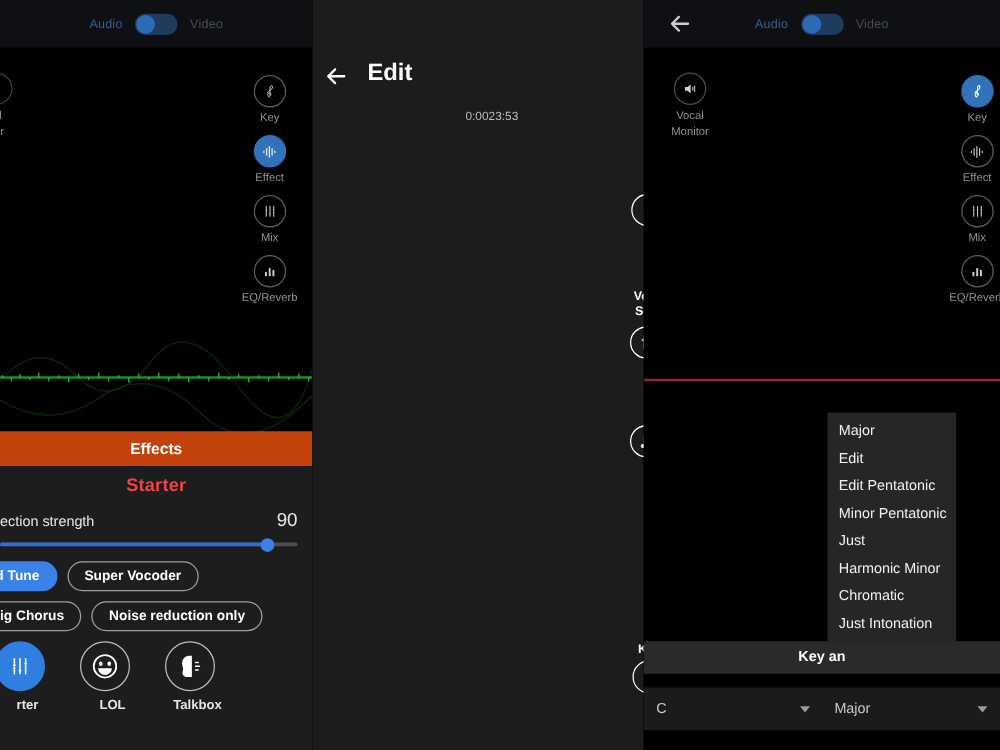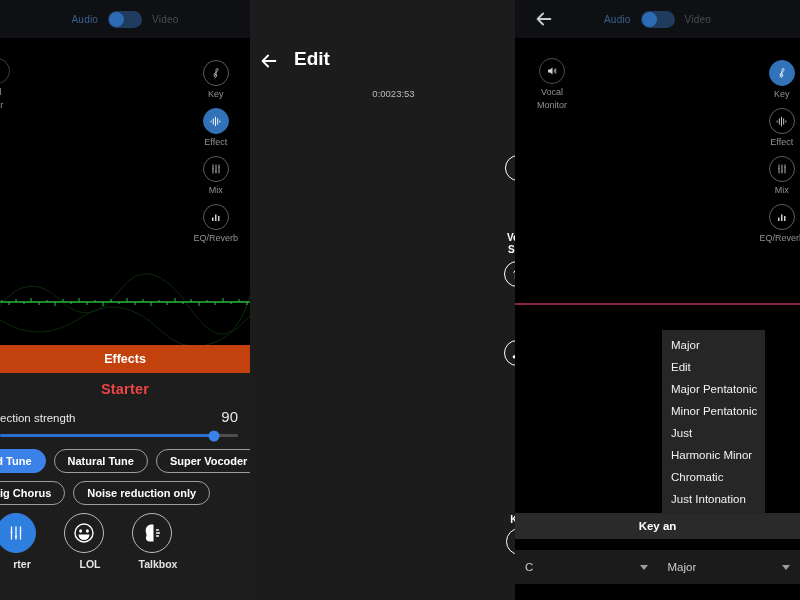"Major Pentatonic" div.dd-item { text: Major -> Edit }
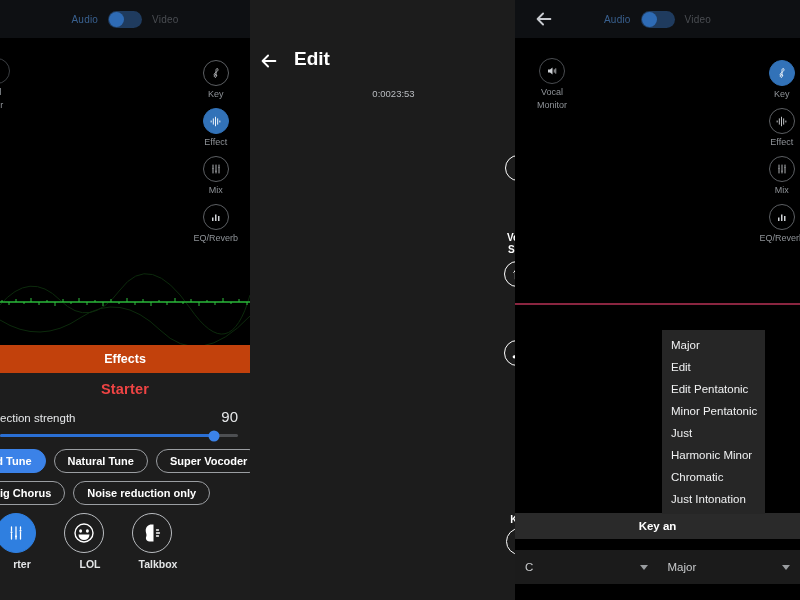"Natural Tune" div.chip { html: <div>Natural Tune</div> -> none }
